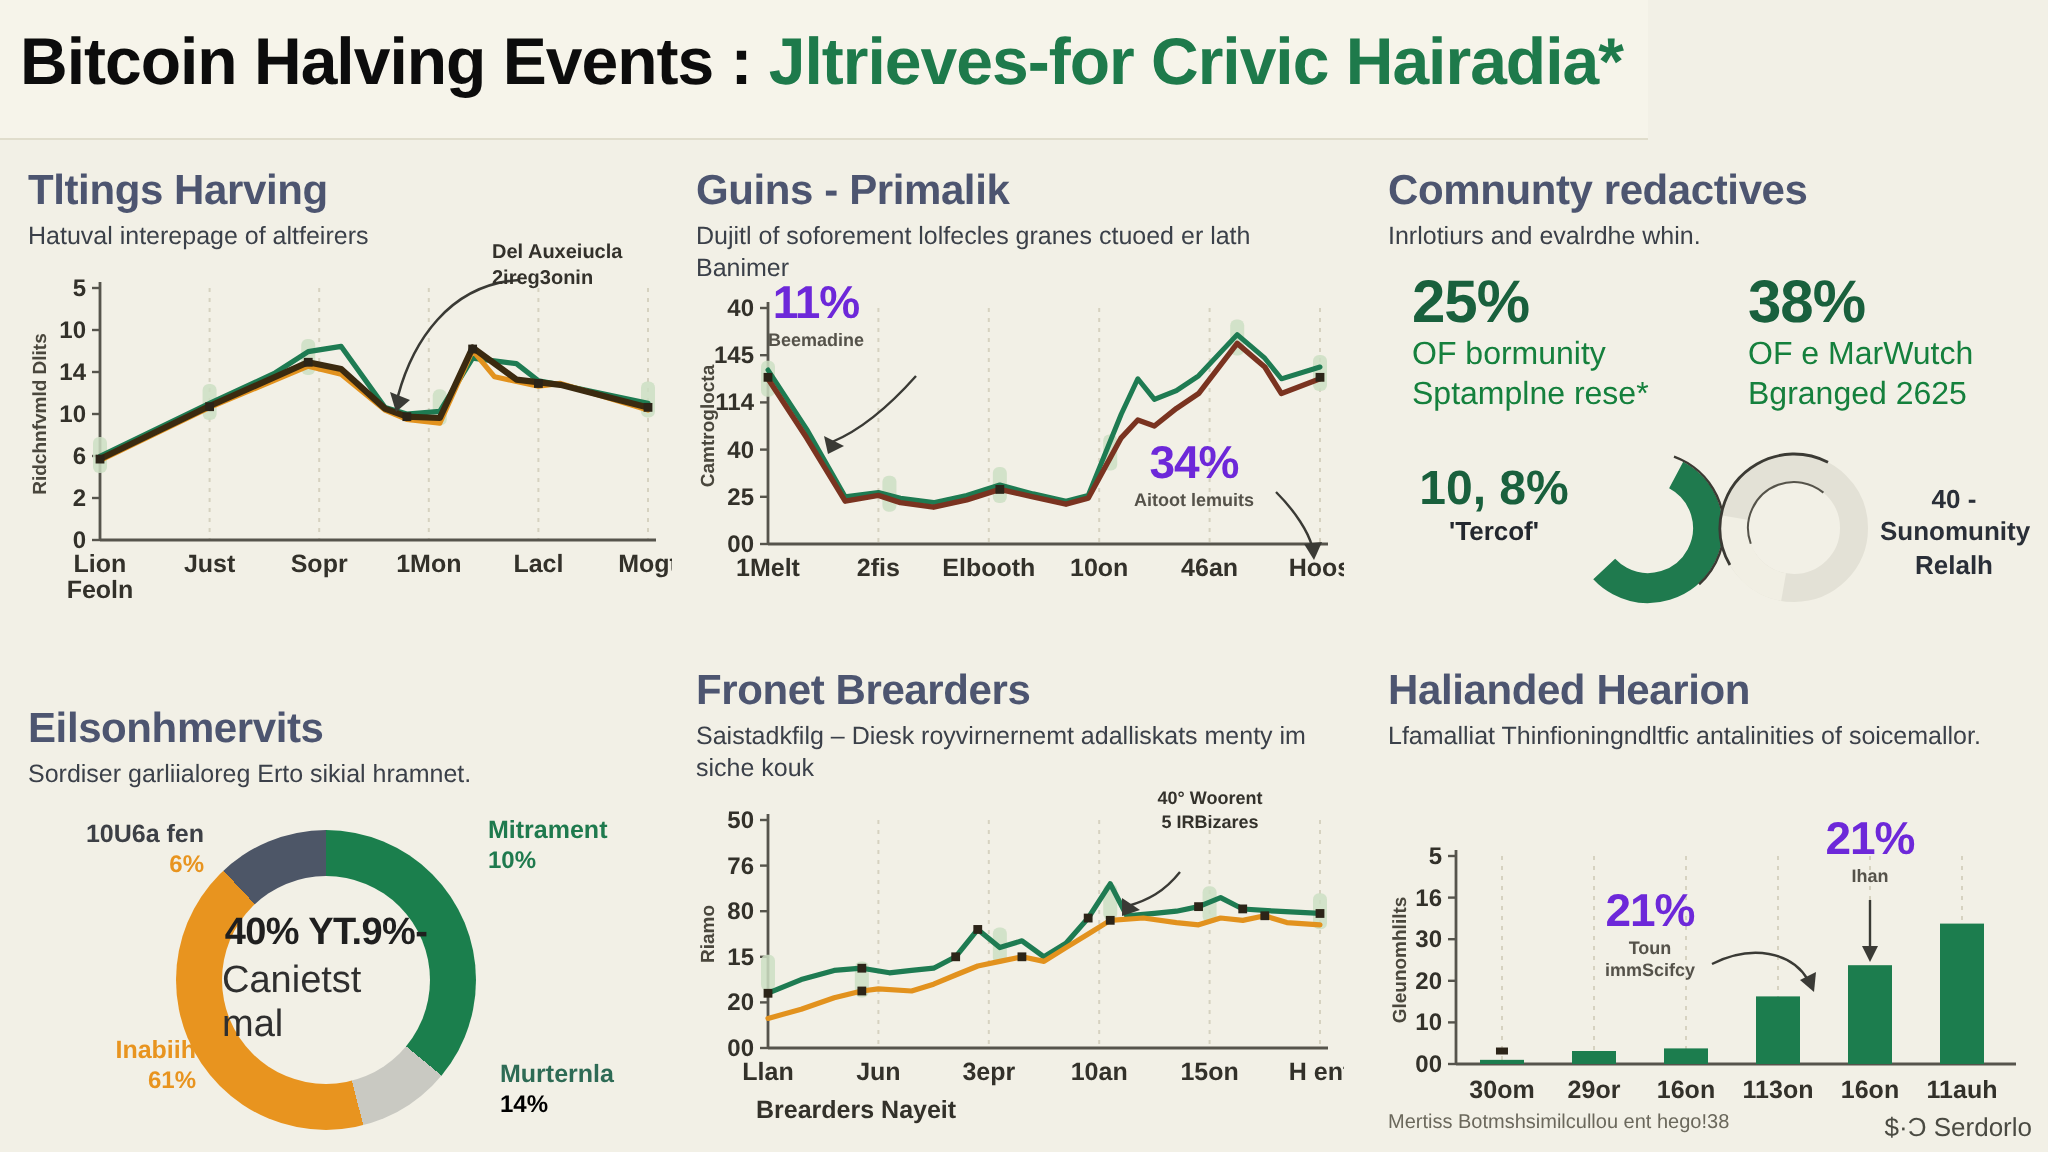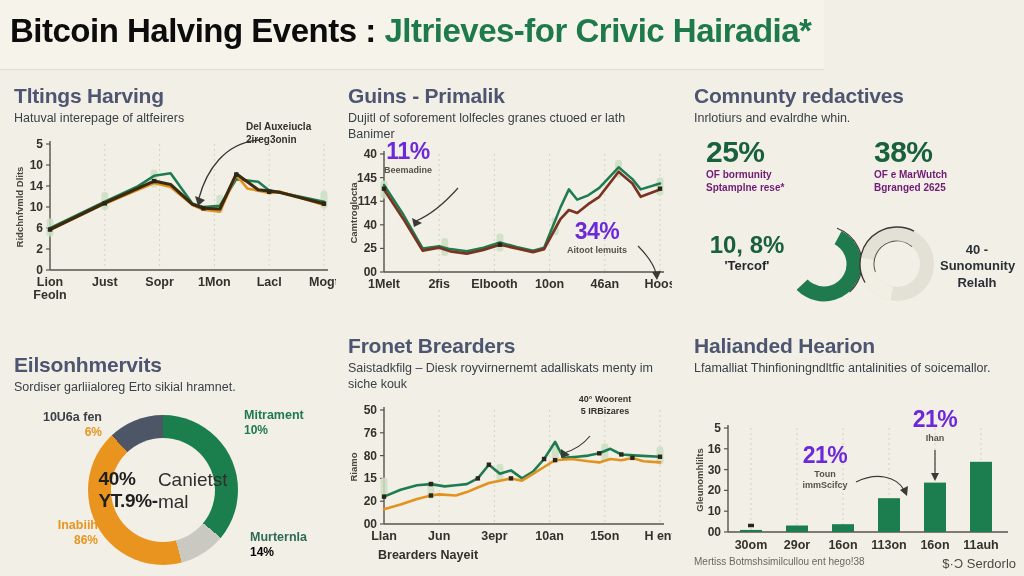"OF bormunity" .stat .l1, .stat .l2 { color: #701a75 -> #15803d; font-size: 10px -> 16px; font-weight: 700 -> 400 }
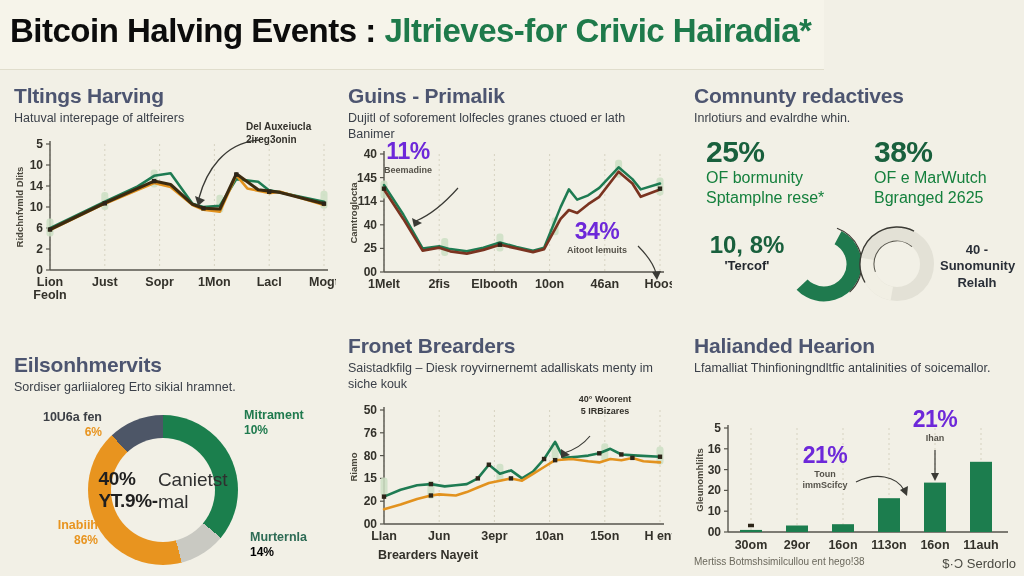"40% YT.9%-" .hole { flex-direction: row -> column }
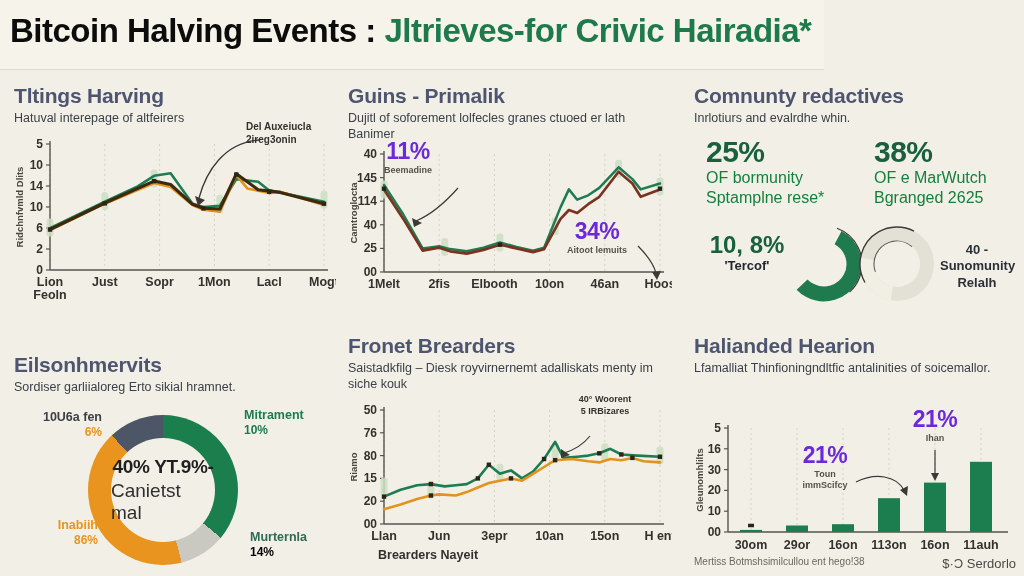"86%" div.dv { text: 86% -> 61% }
